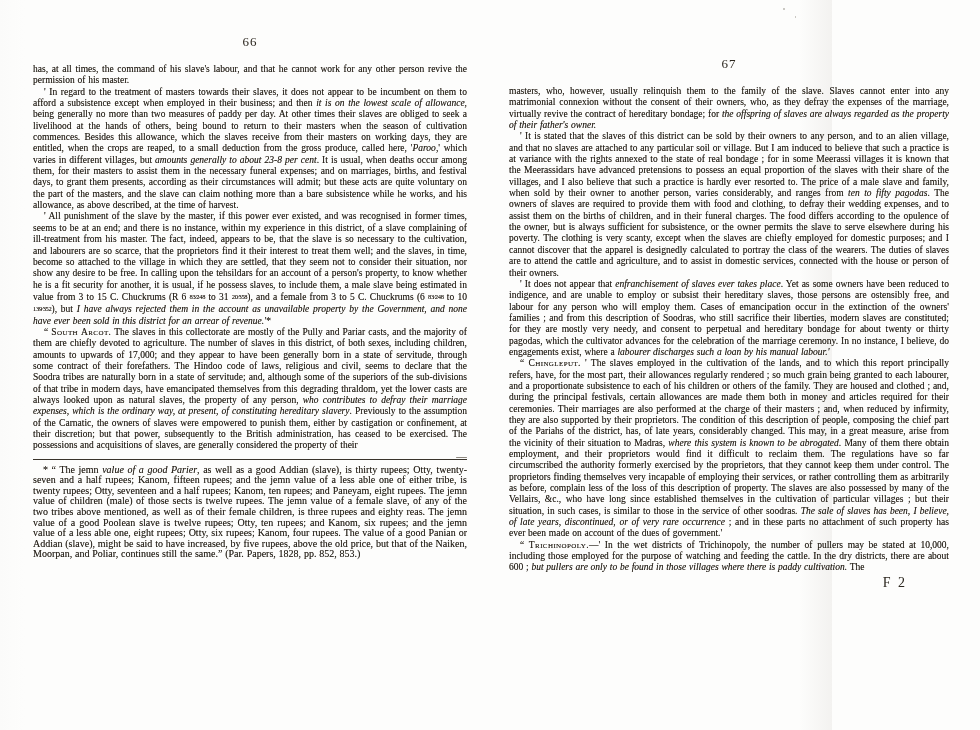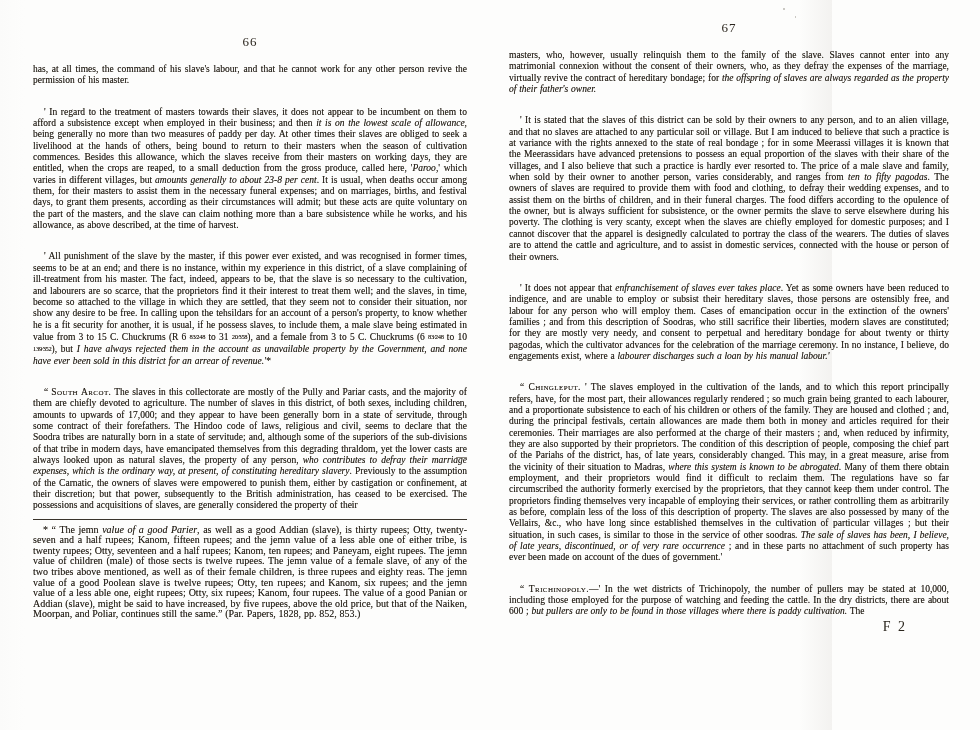"67" #page-right .pagenum { margin-top: 20px -> 56px }
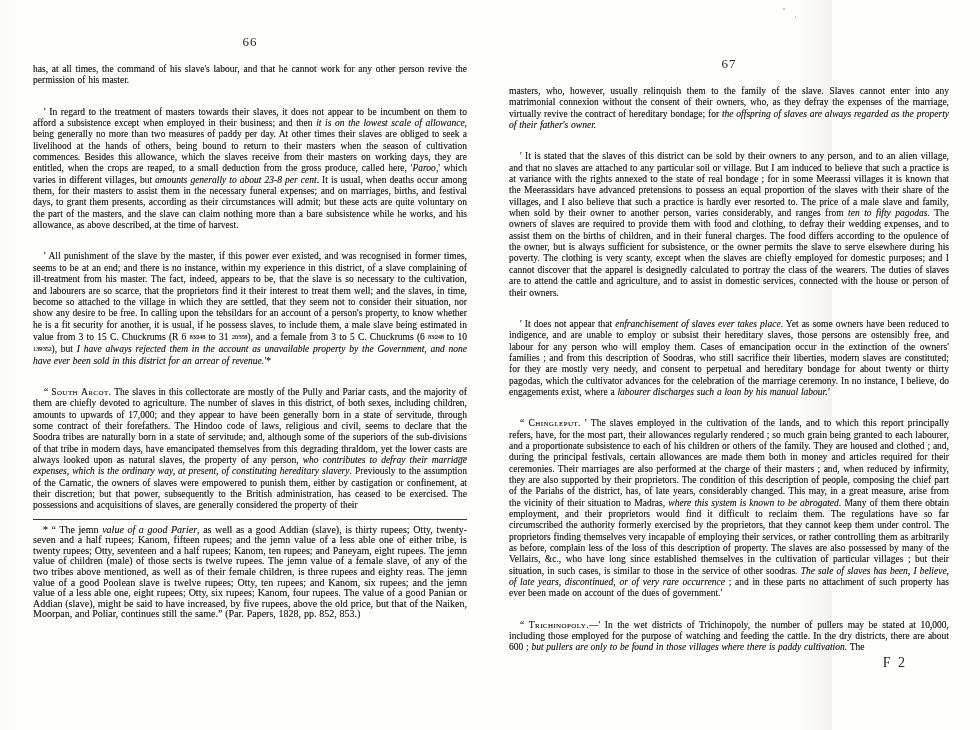"' In regard to the" .body p.indent { margin-top: 20px -> none }
